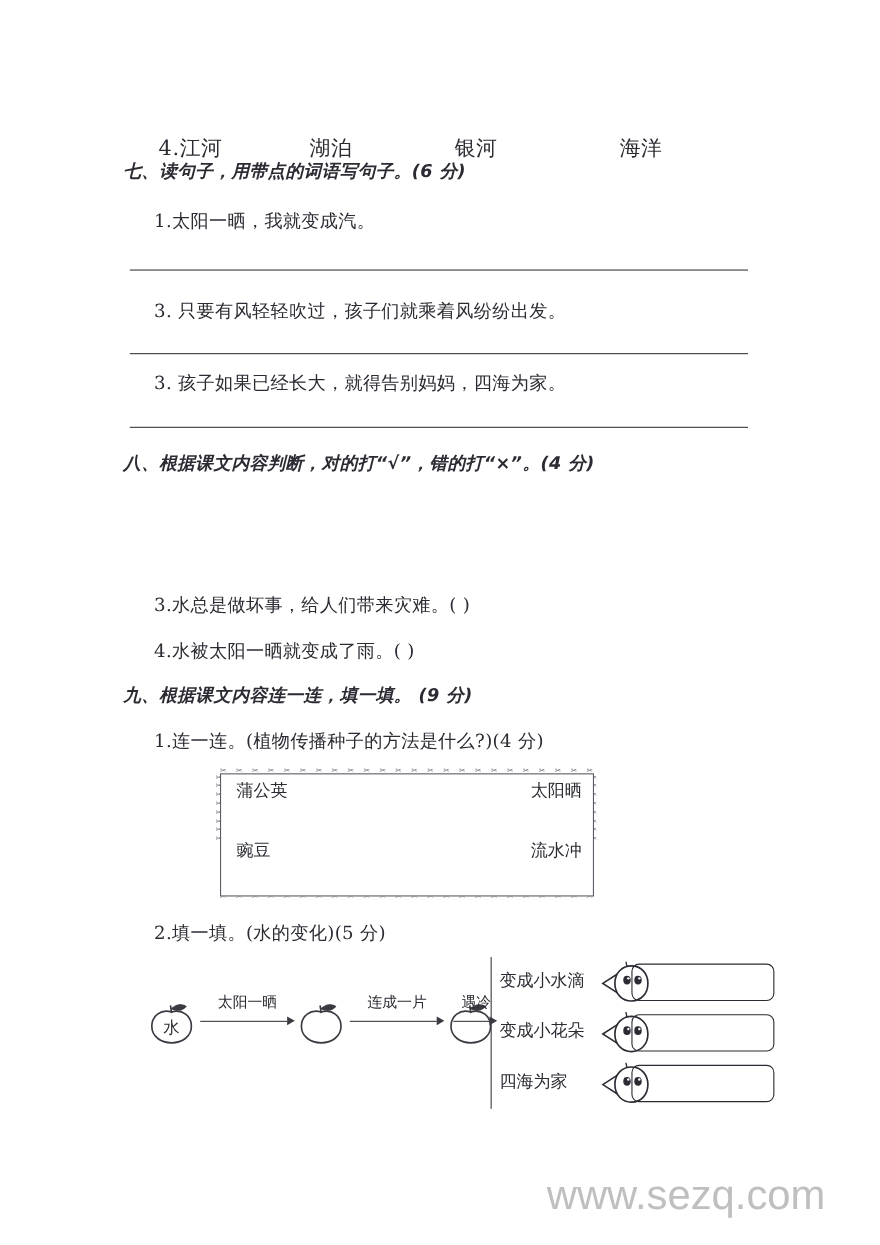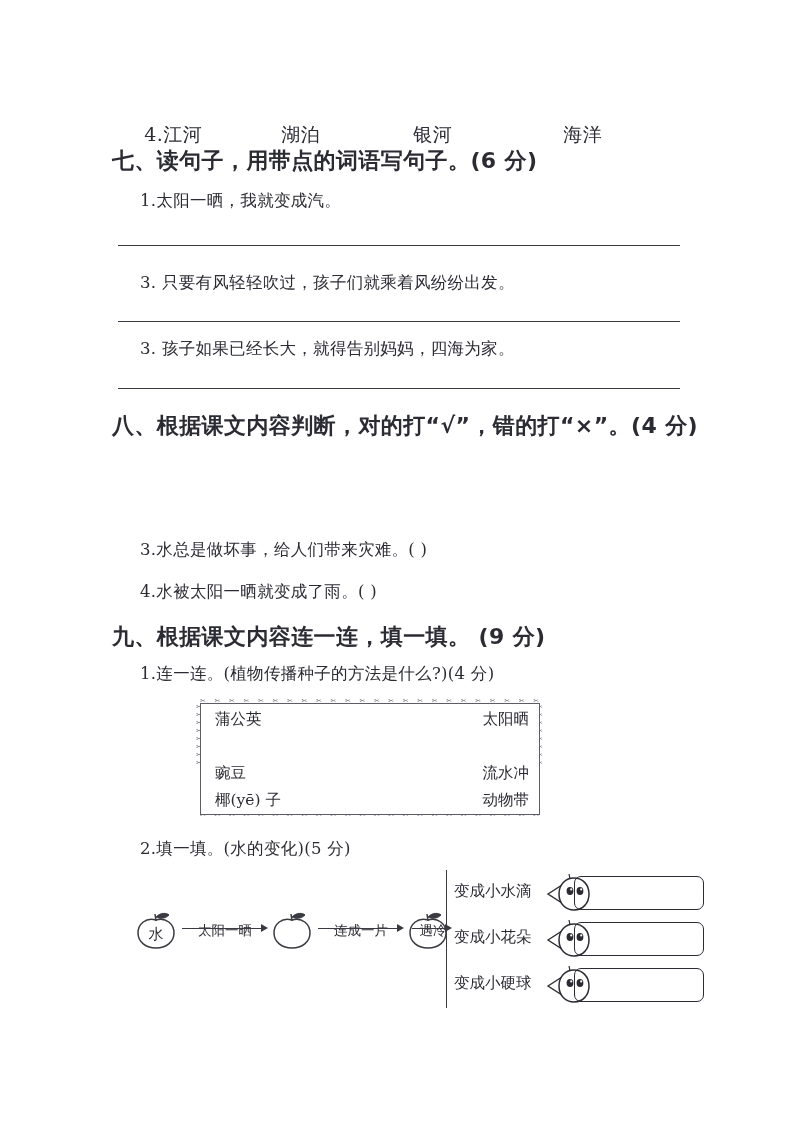"七、读句子，用带点的词语写句子。(6 分)" .sec-head { font-size: 22px -> 16px; font-style: none -> italic }
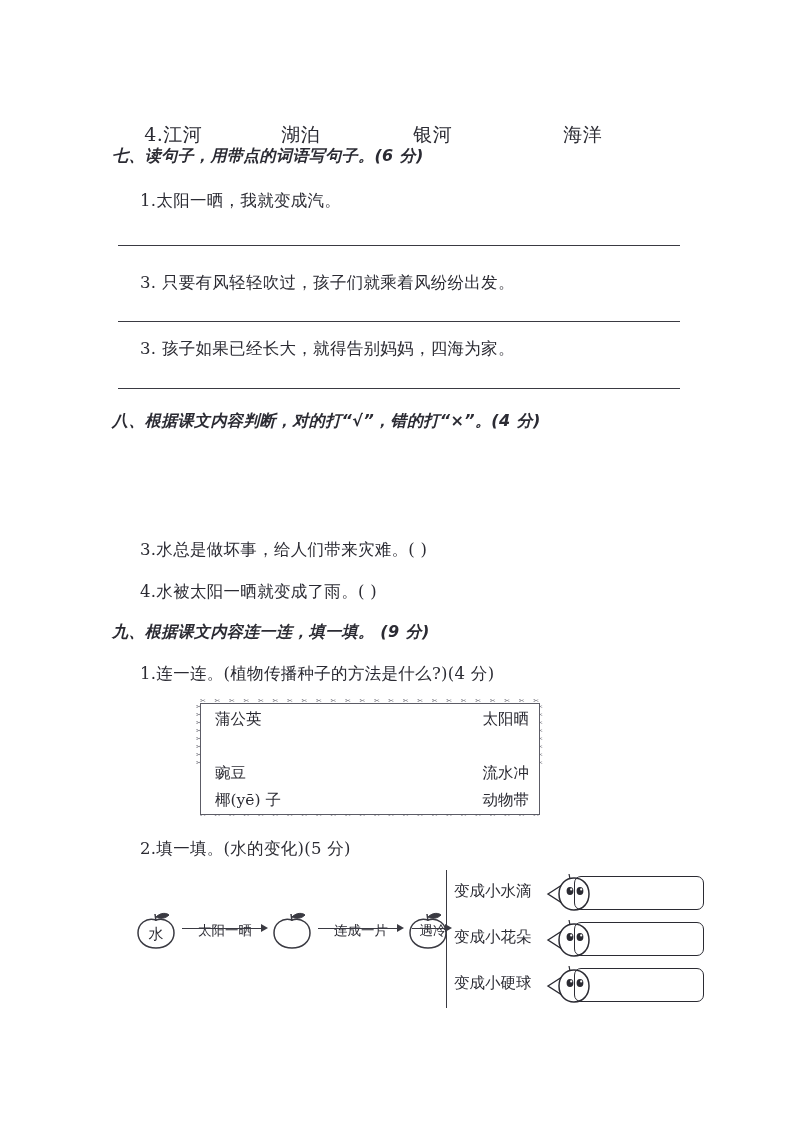"椰(yē) 子" div.match-row { html: <div> <span>椰(yē) 子</span> <span>动物带</span> </div> -> none }
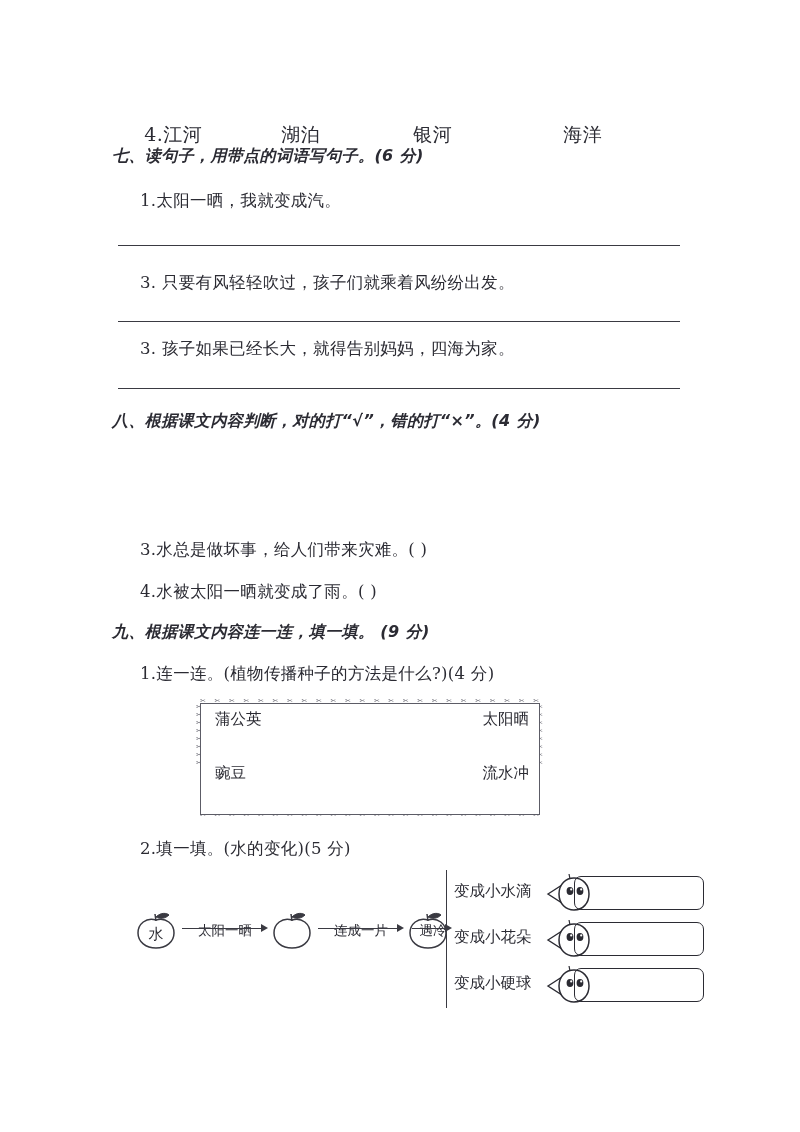"太阳一晒" .arrow .lbl { margin-top: 20px -> none }
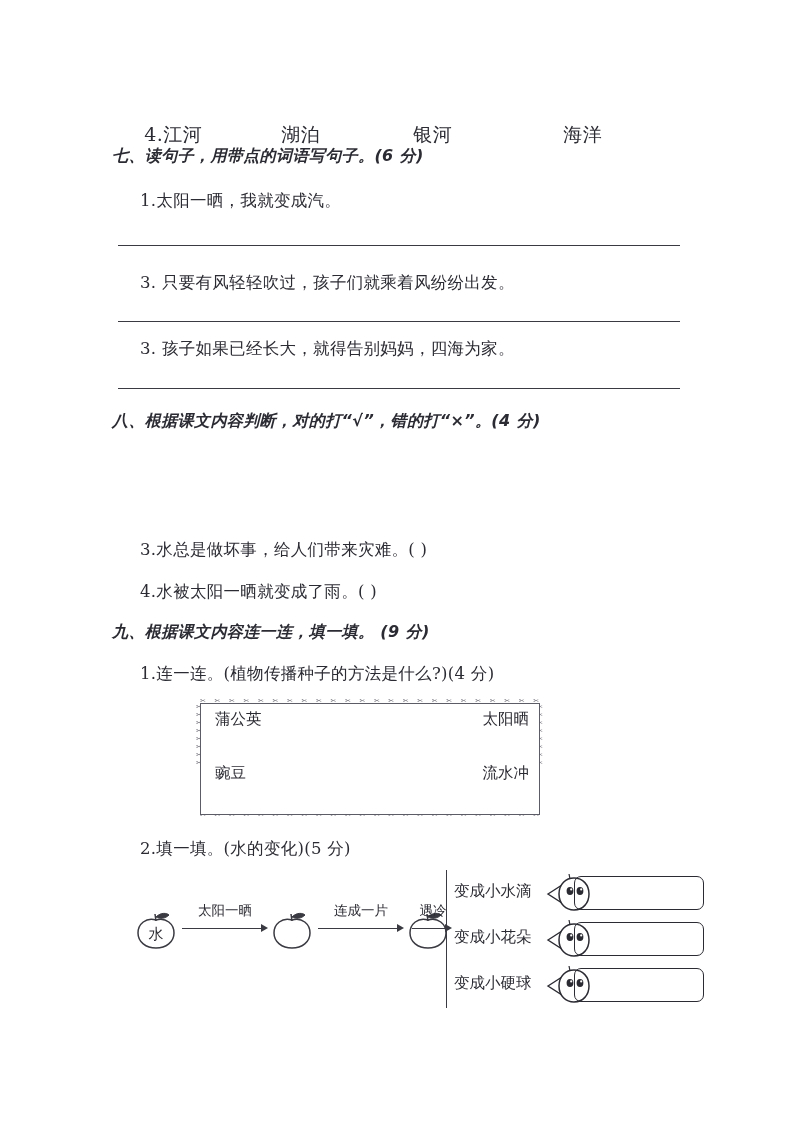"变成小硬球" div.out-label { text: 变成小硬球 -> 四海为家 }
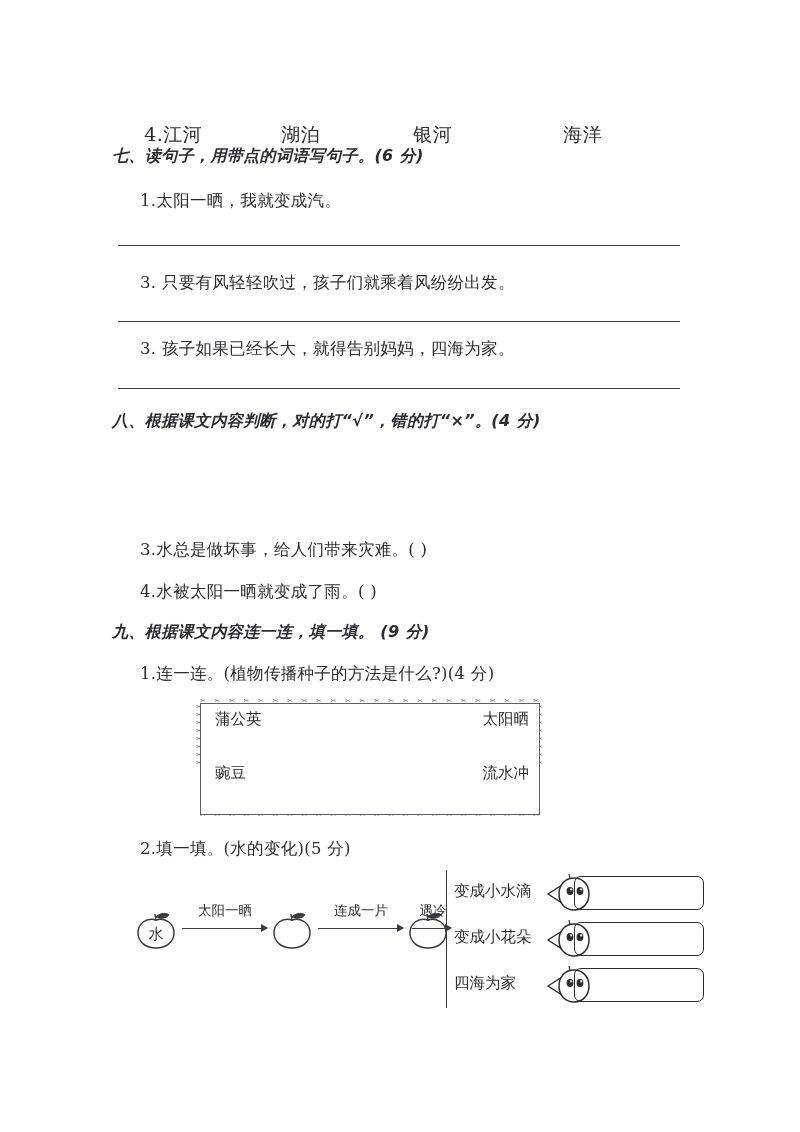"www.sezq.com" div.watermark { html: none -> <div>www.sezq.com</div> }
